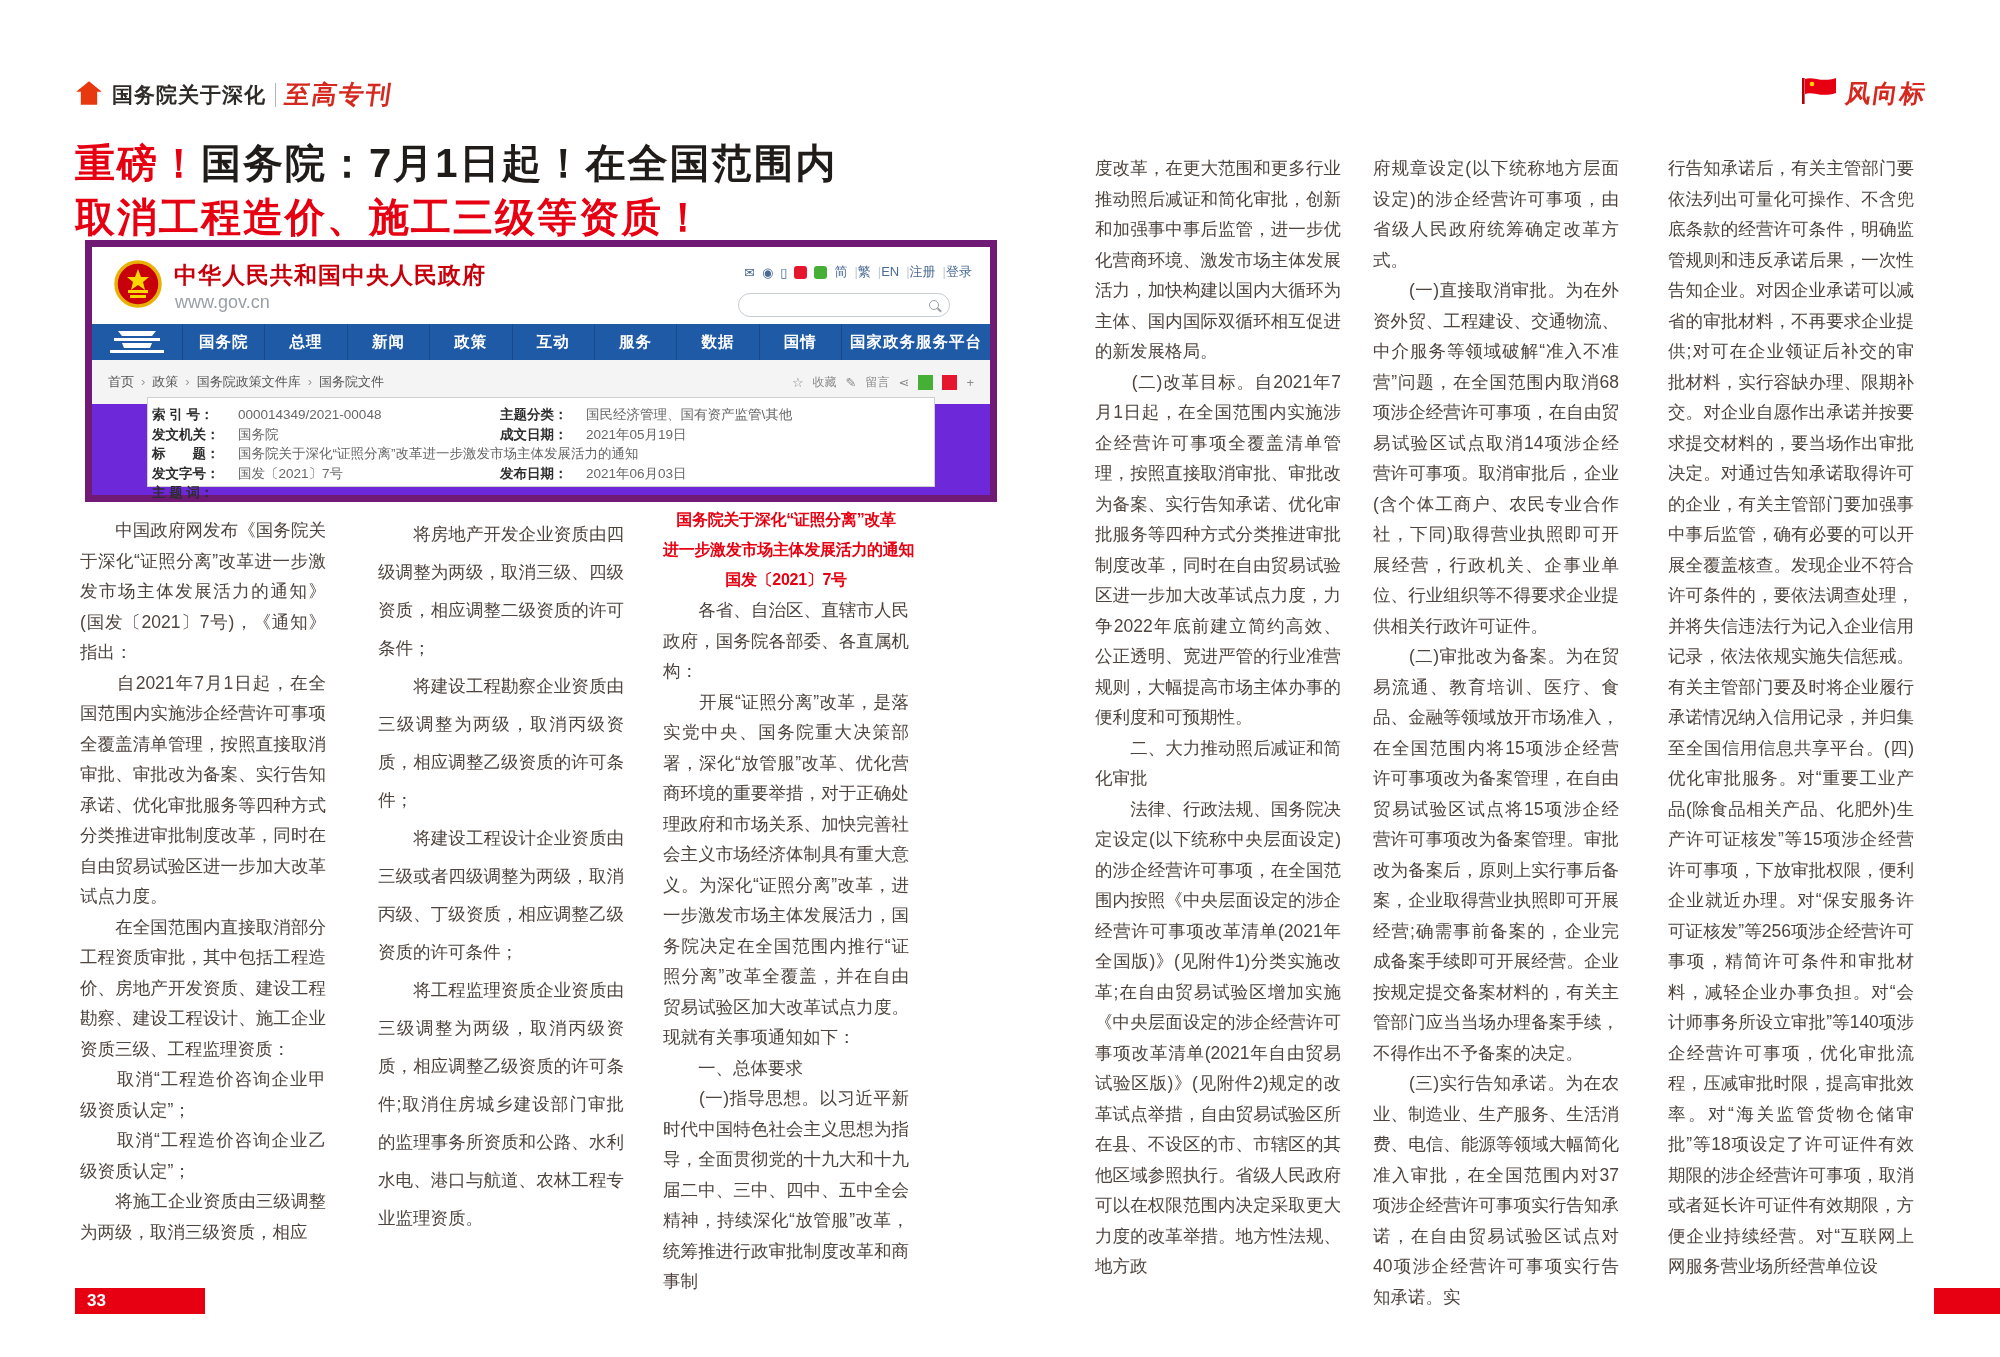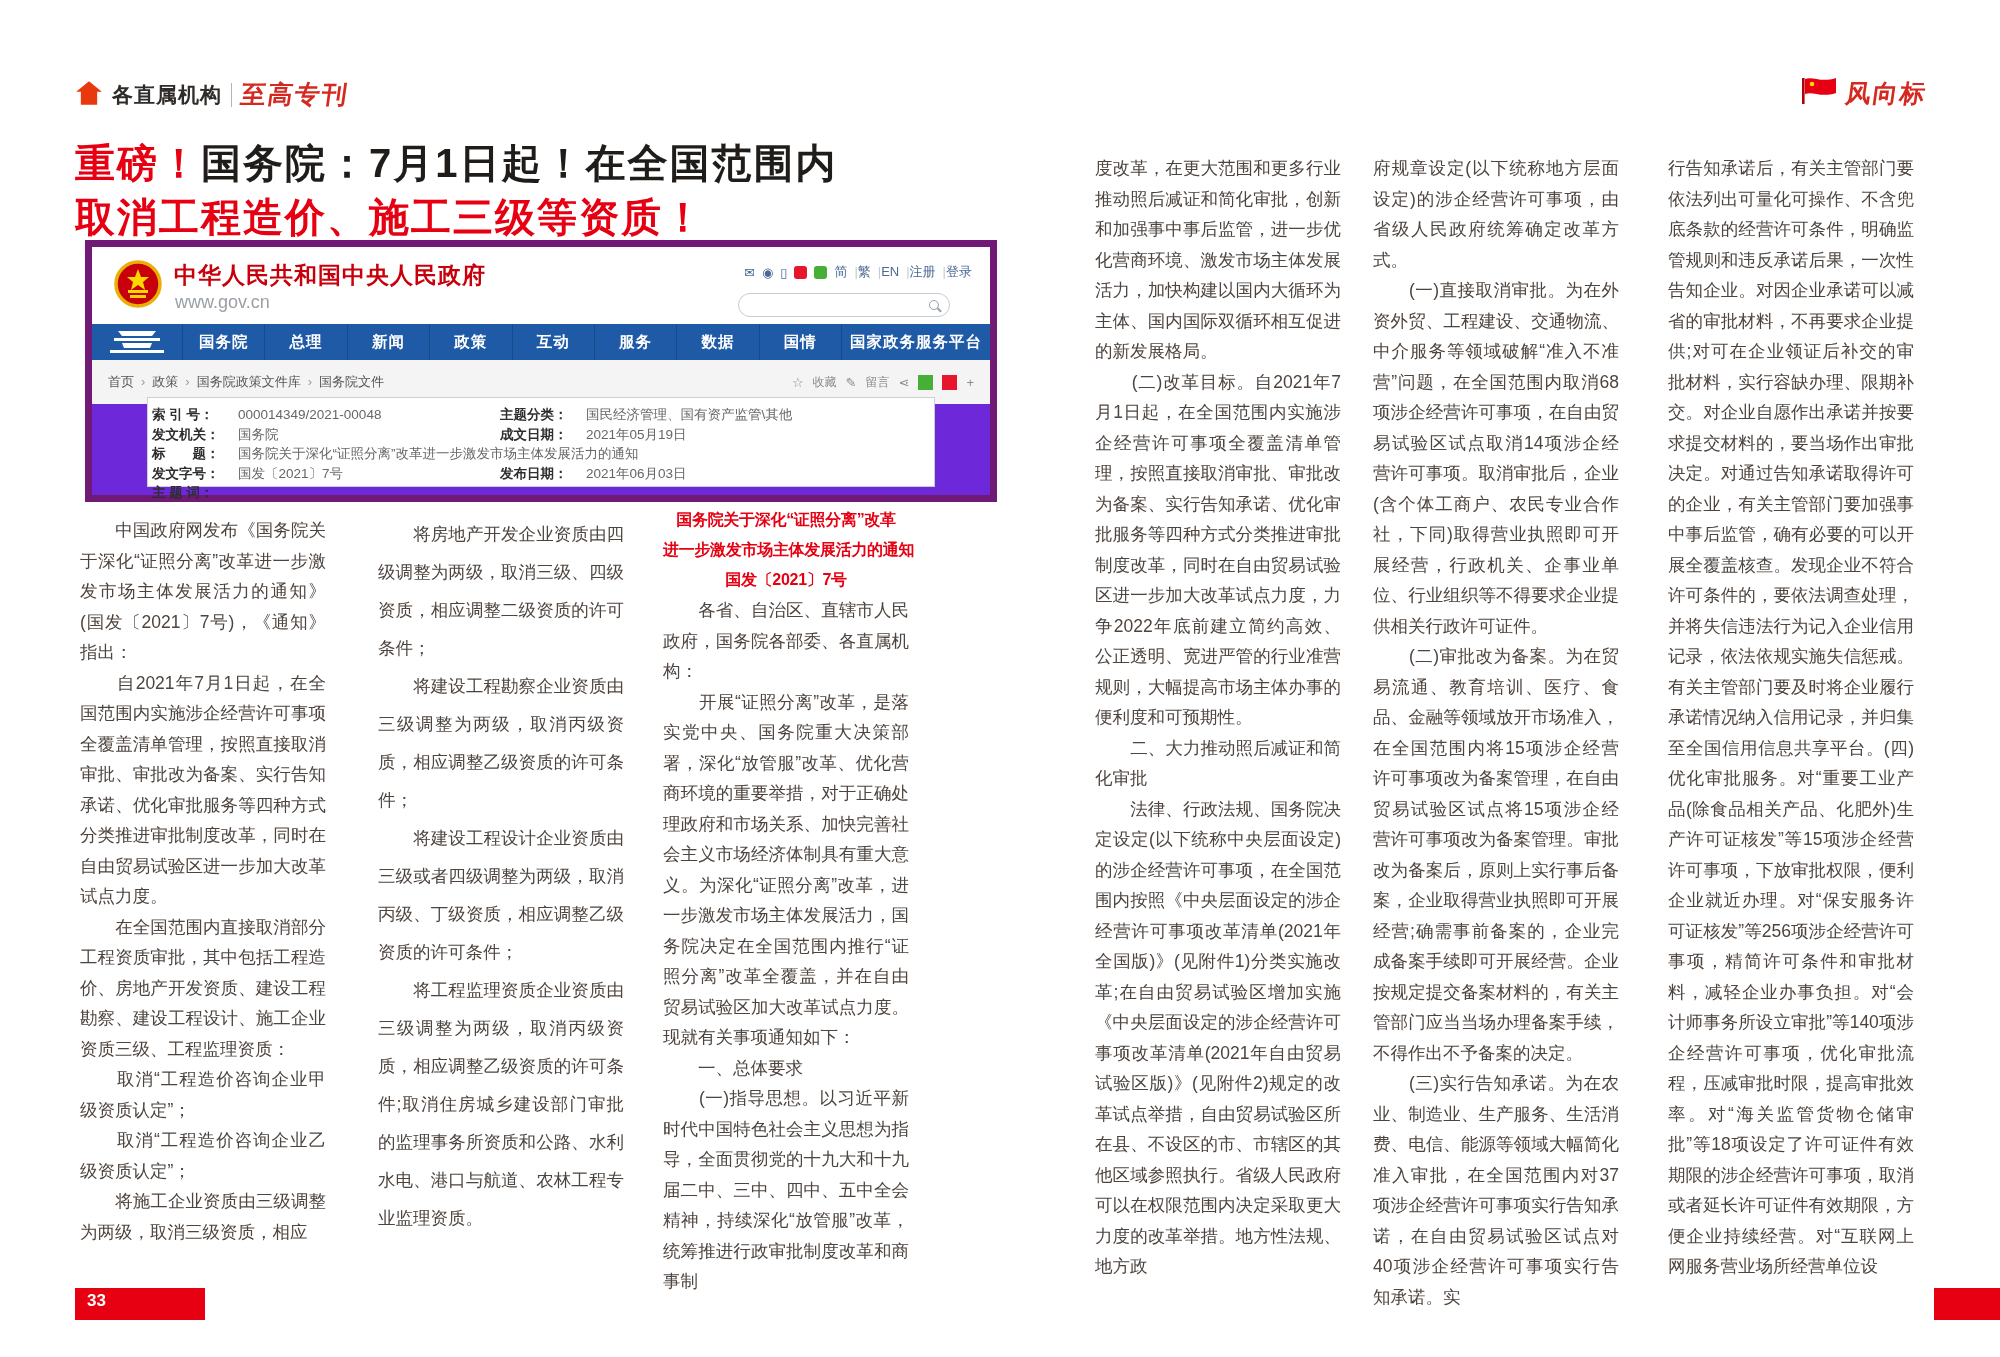"各直属机构" span.brand { text: 各直属机构 -> 国务院关于深化 }
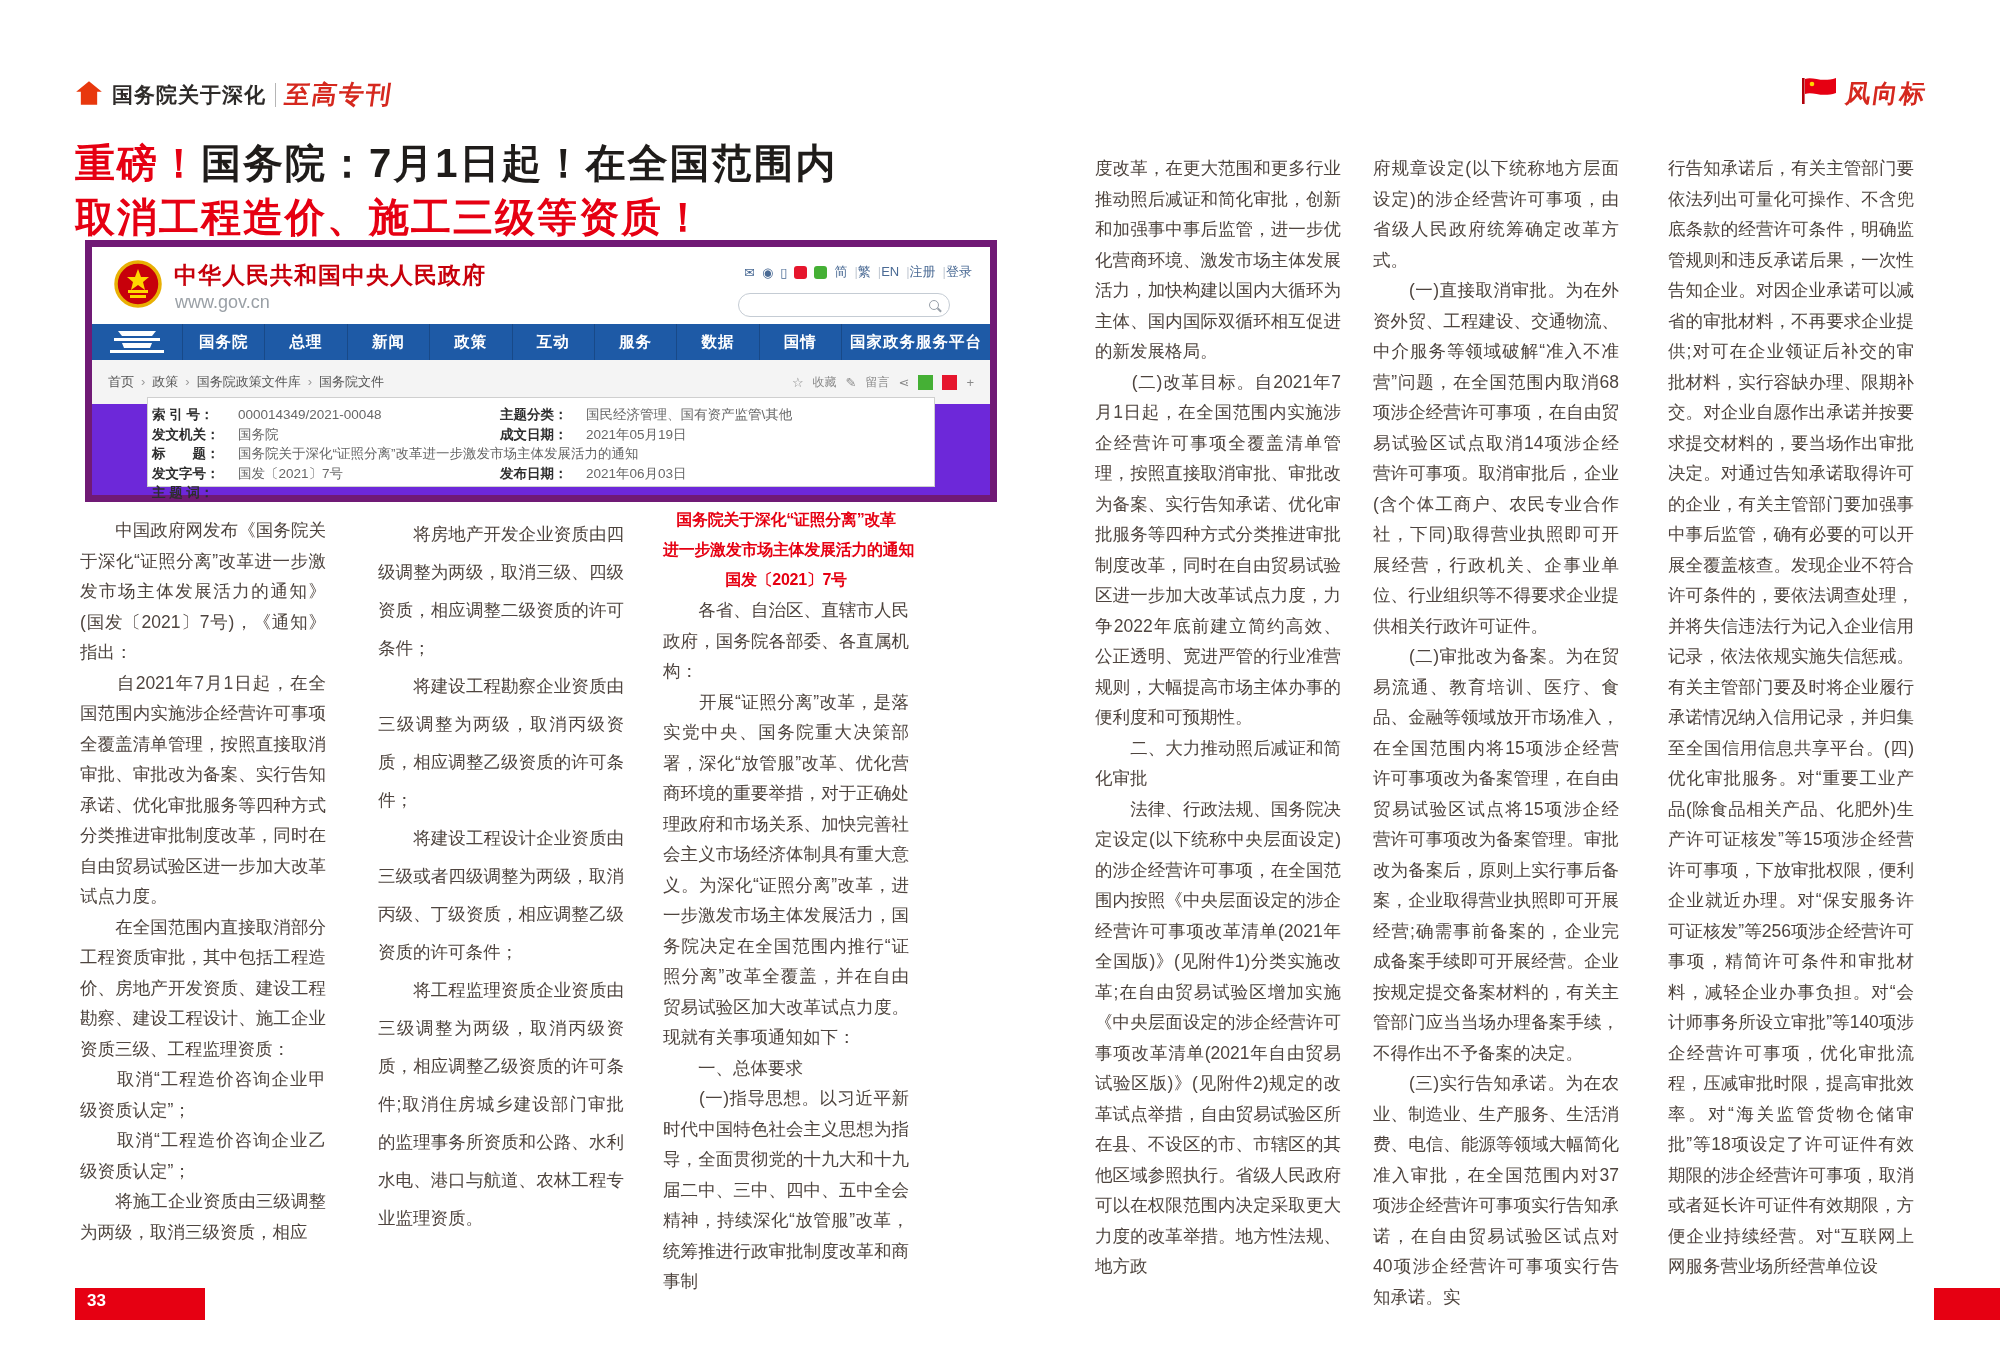"33" .pagenum { height: 32px -> 26px }
